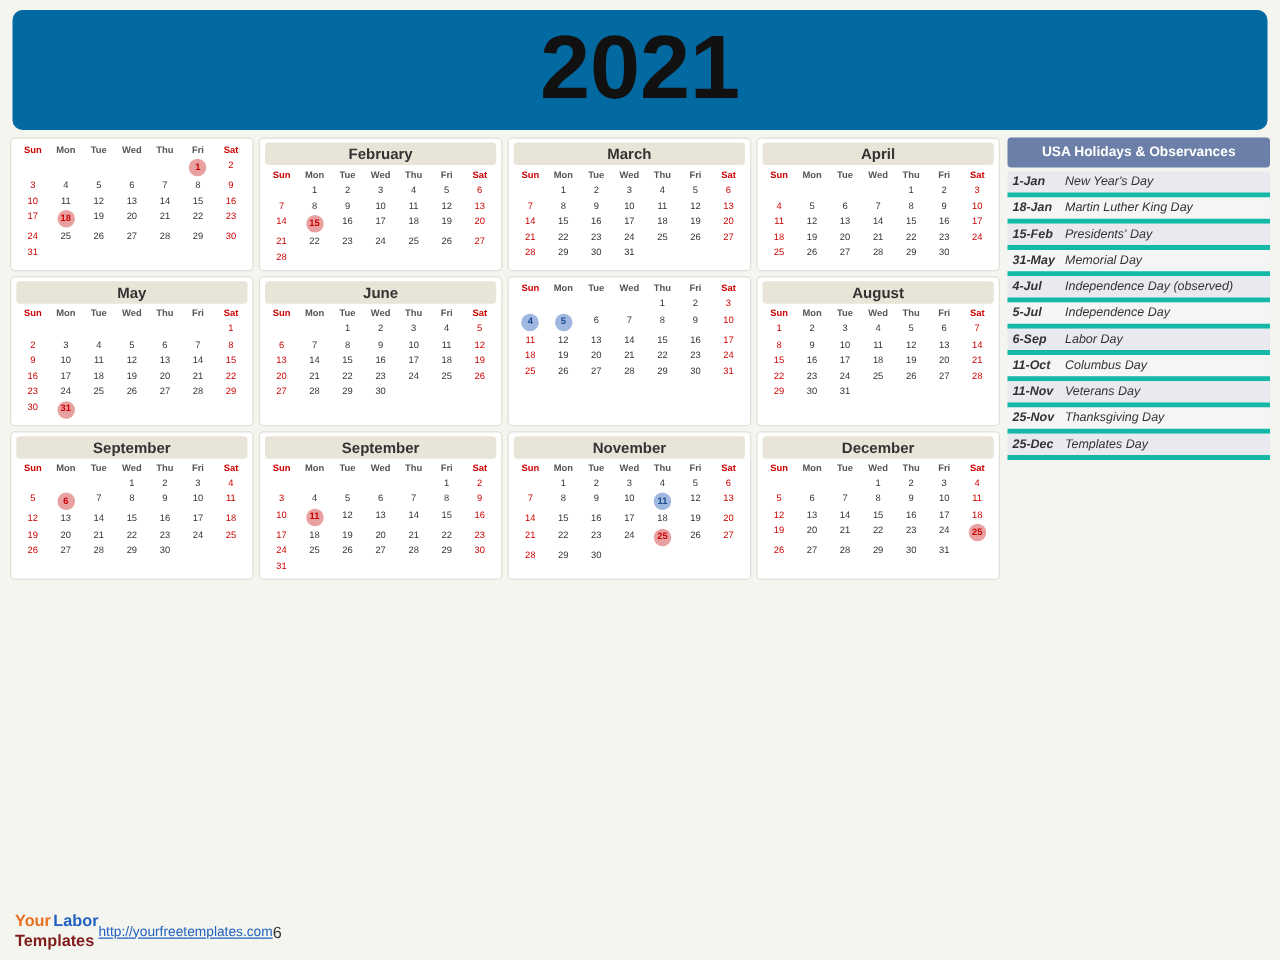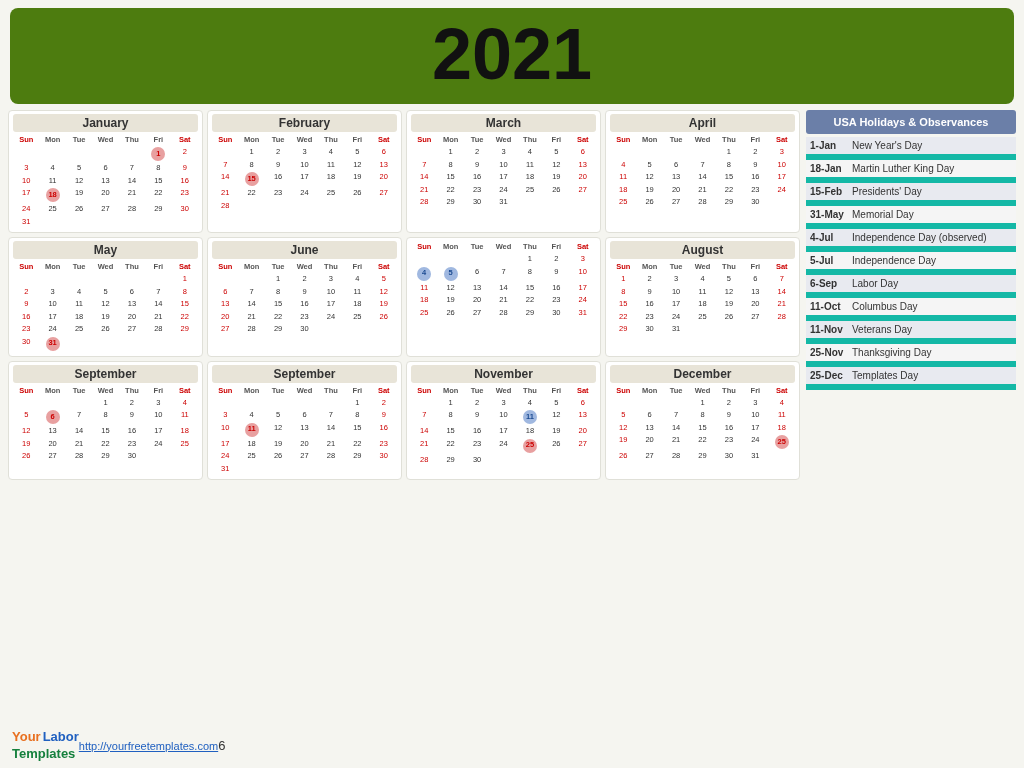"2021" .year-header { background: #4d7c0f -> #0369a1 }
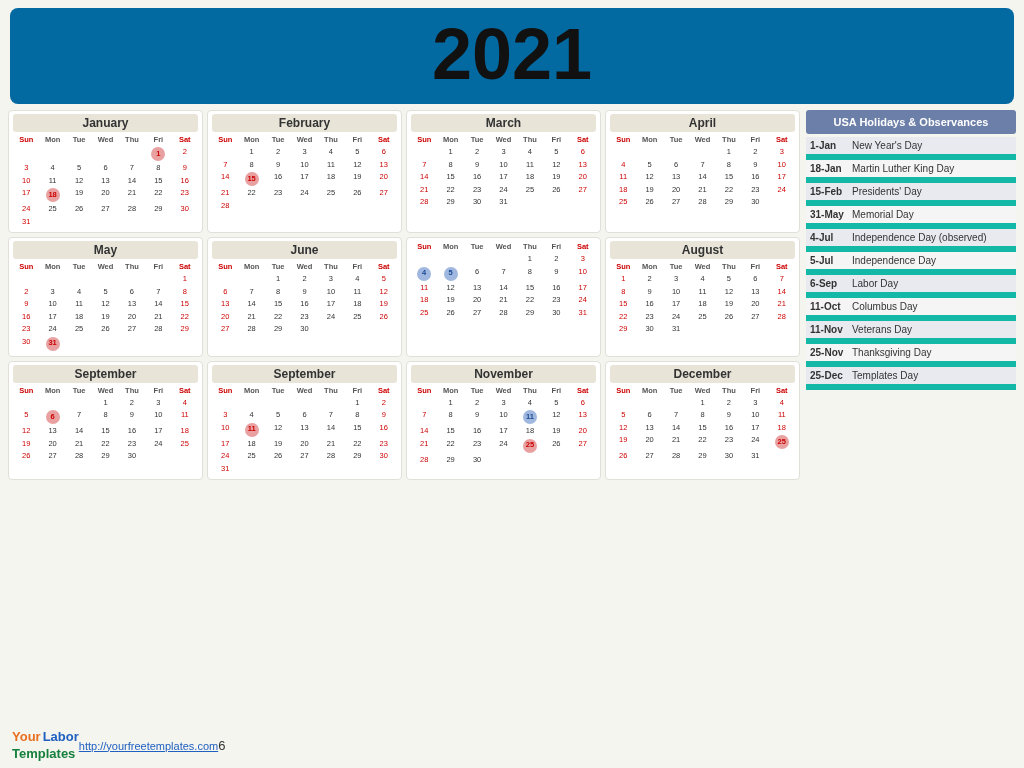"January" div.month-name { html: <div>January</div> -> none }
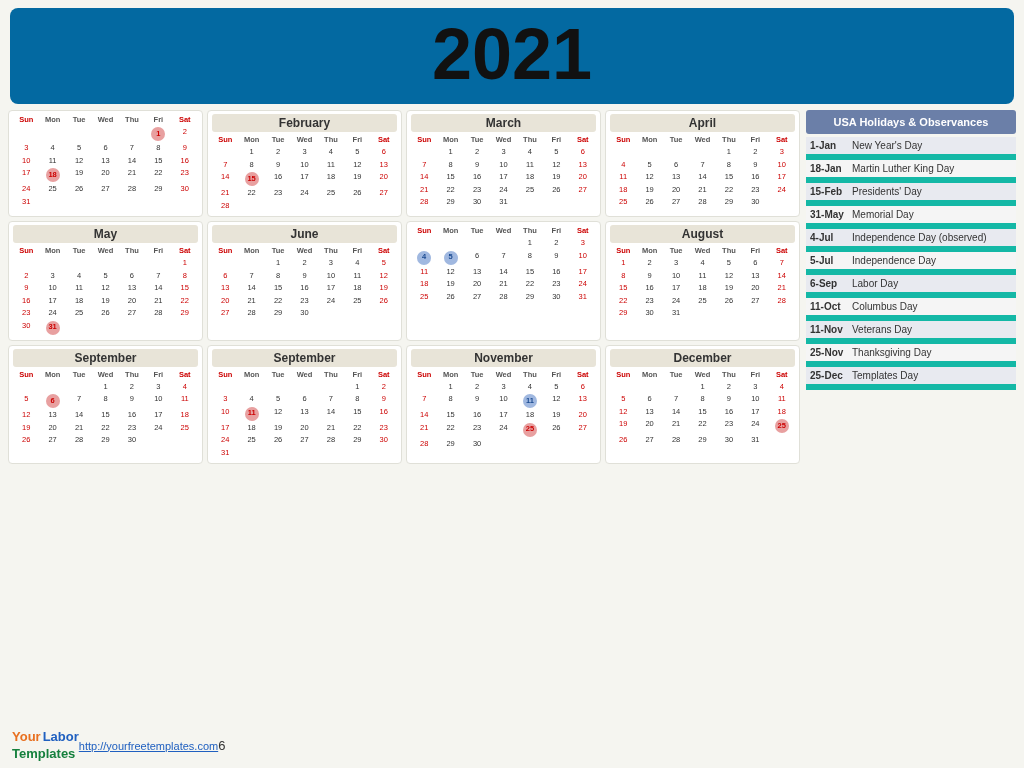"1-Jan" .holiday-row { border-bottom: 6px solid #14b8a6 -> 4px solid #14b8a6; font-style: none -> italic }
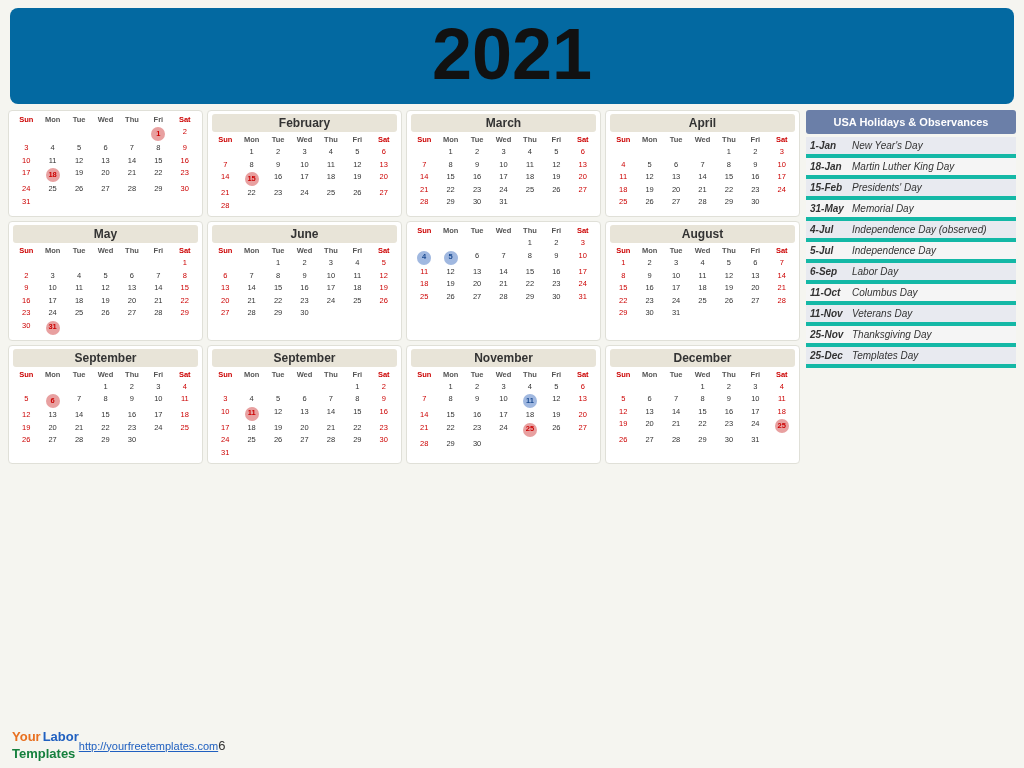"Templates" .logo-templates { color: #15803d -> #7f1d1d }
